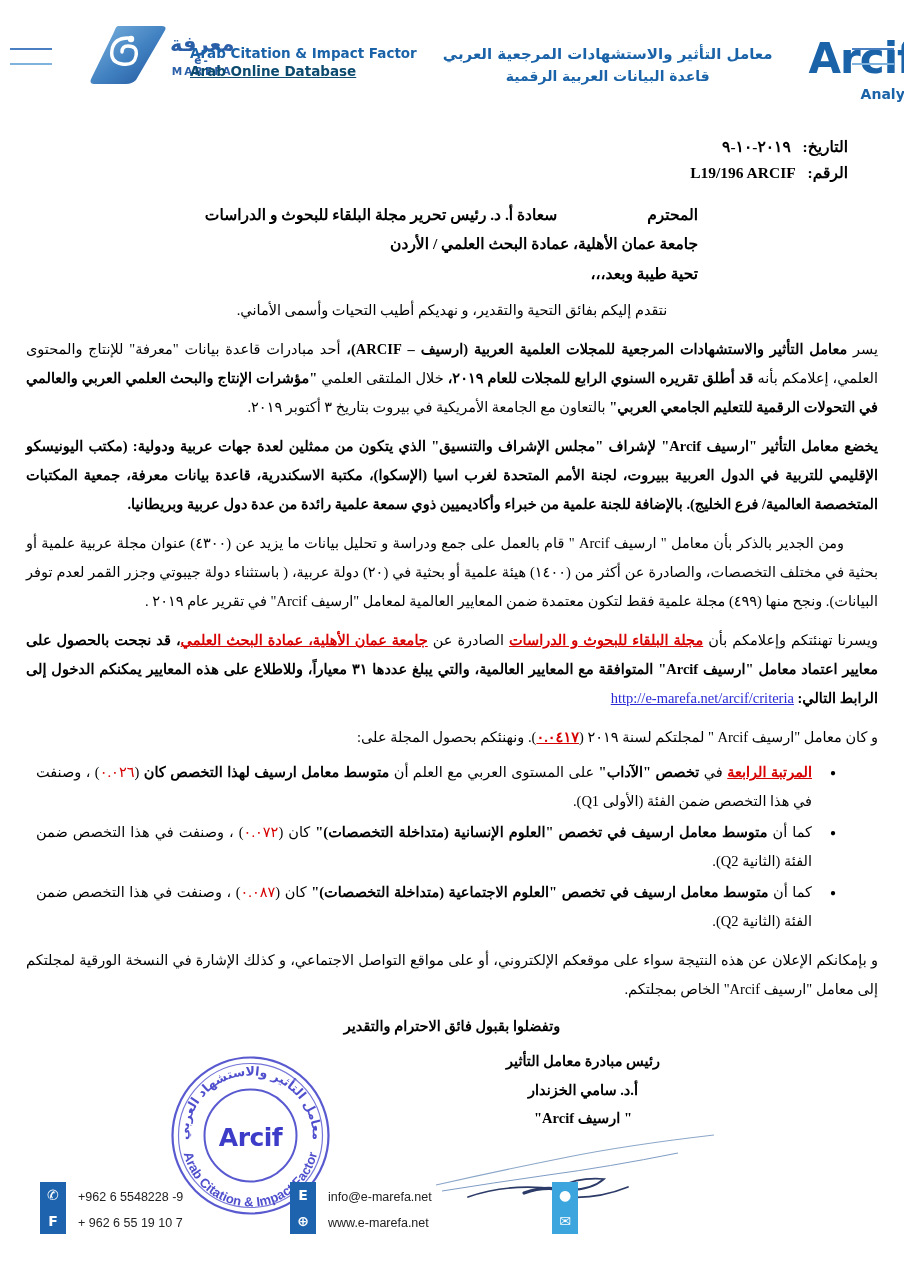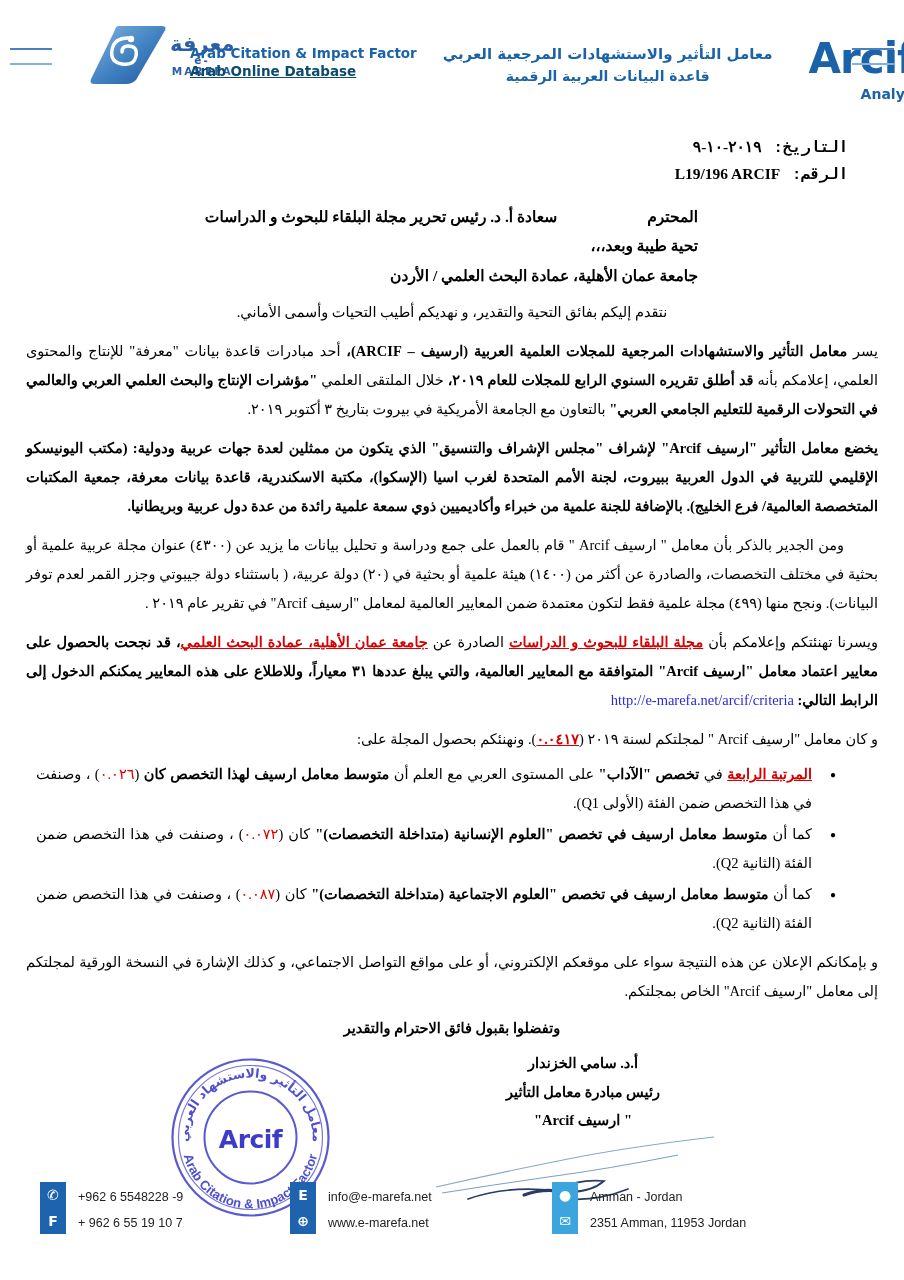"التاريخ:" .meta-row .lbl { font-family: Liberation Mono, monospace -> none }
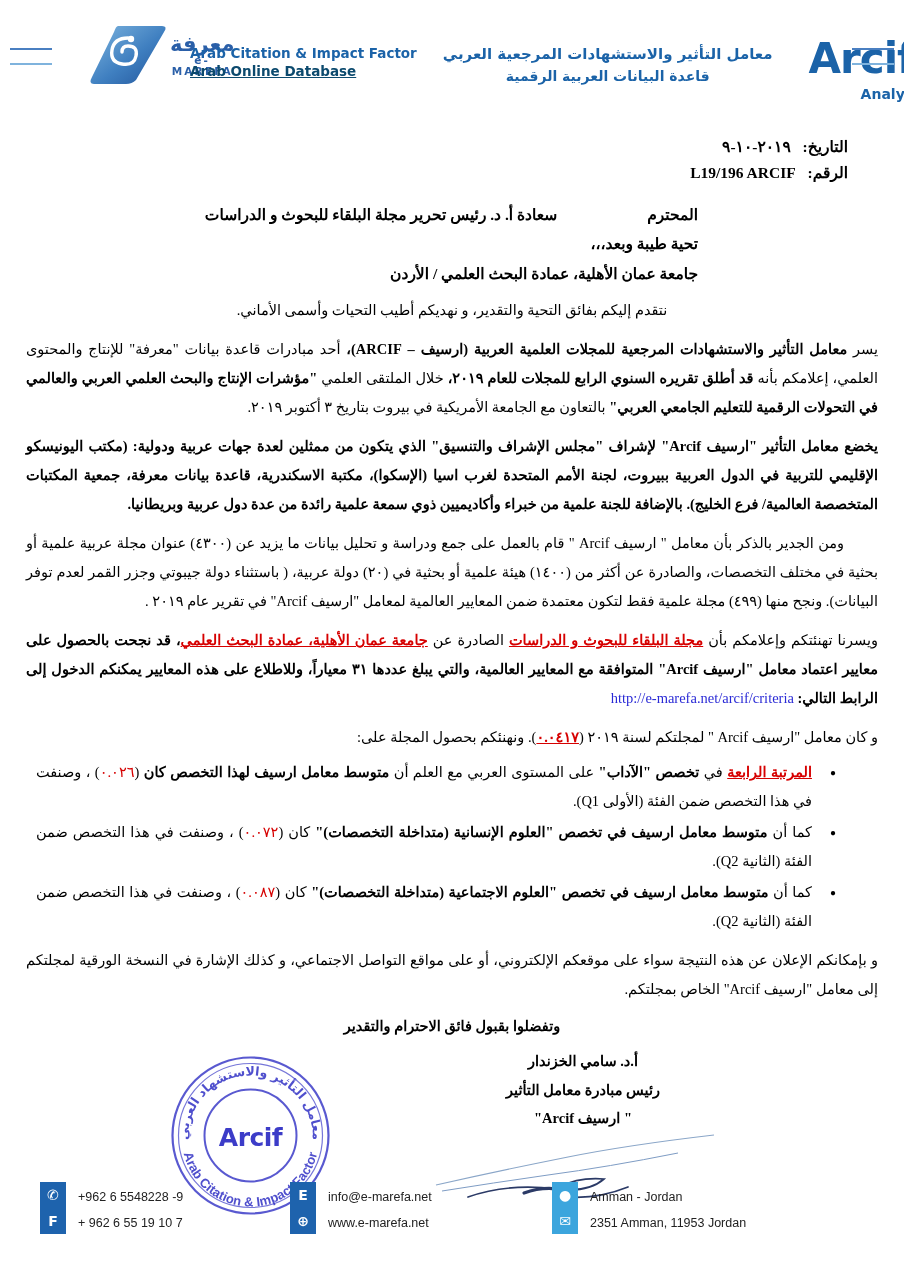"تحية طيبة وبعد،،،" div.addr-line { order: before "جامعة عمان الأهلية، عمادة البحث العلمي /" -> after "جامعة عمان الأهلية، عمادة البحث العلمي /" }
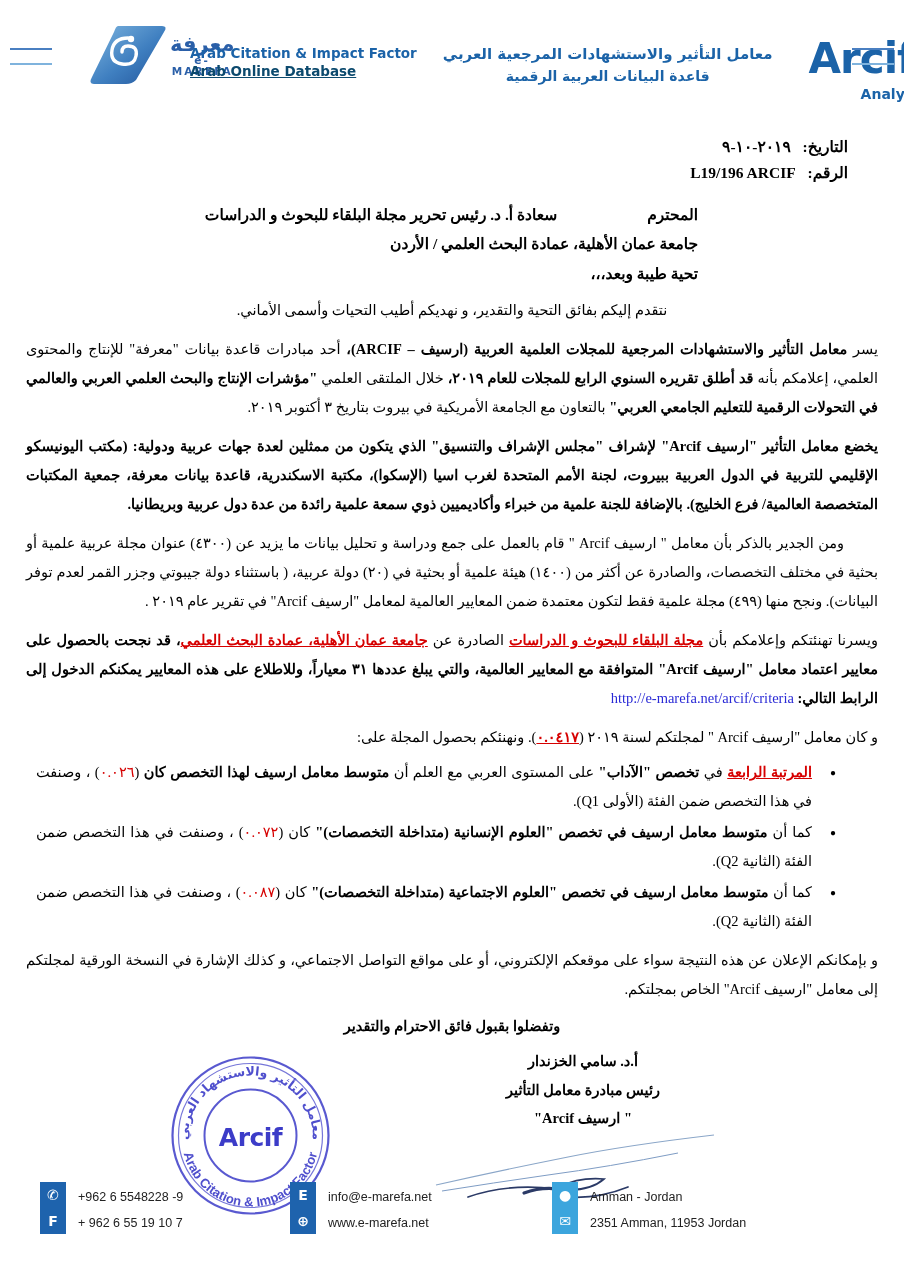"http://e-marefa.net/arcif/criteria" .link { text-decoration: none -> underline }
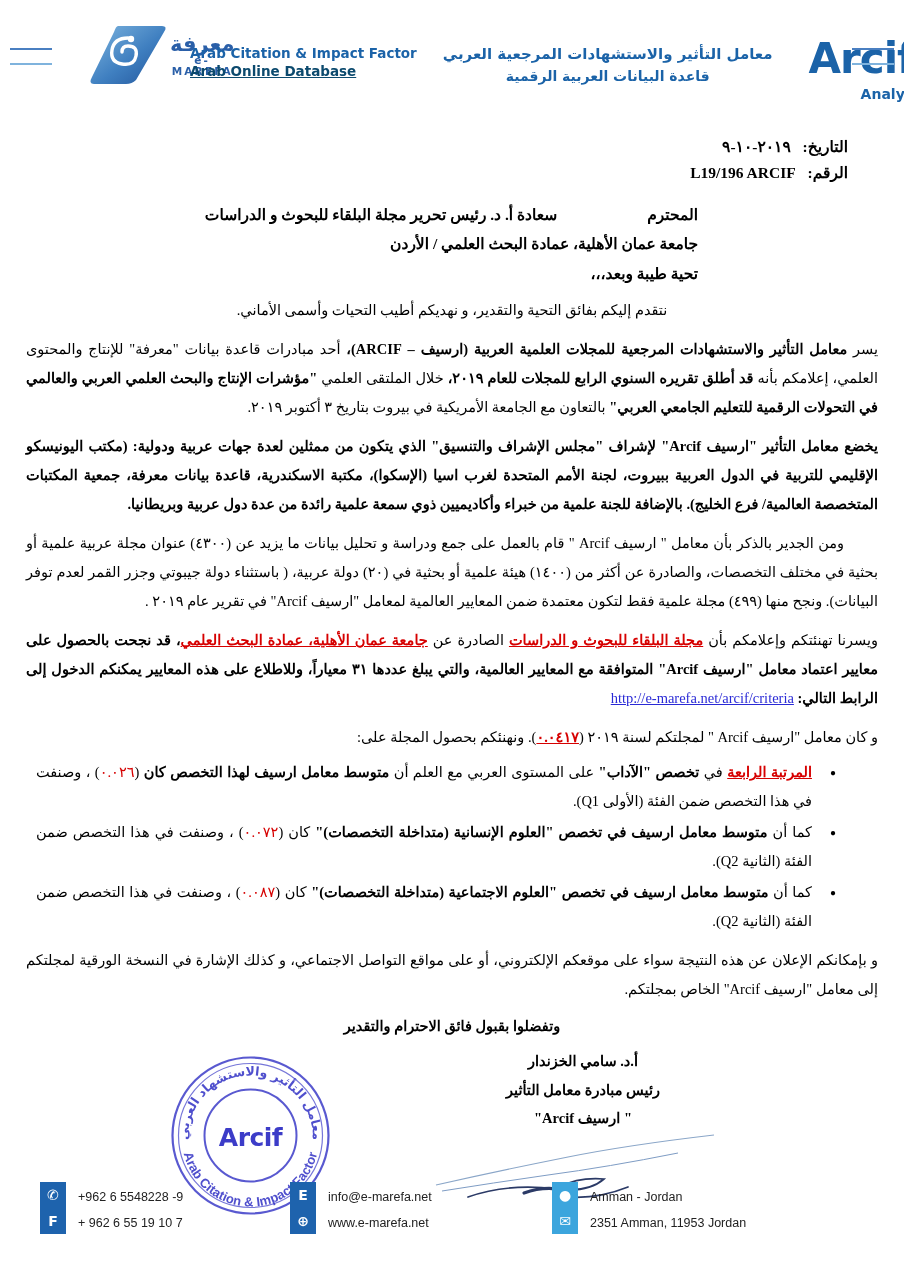"أ.د. سامي الخزندار" div.sig-line { order: before "رئيس مبادرة معامل التأثير" -> after "رئيس مبادرة معامل التأثير" }
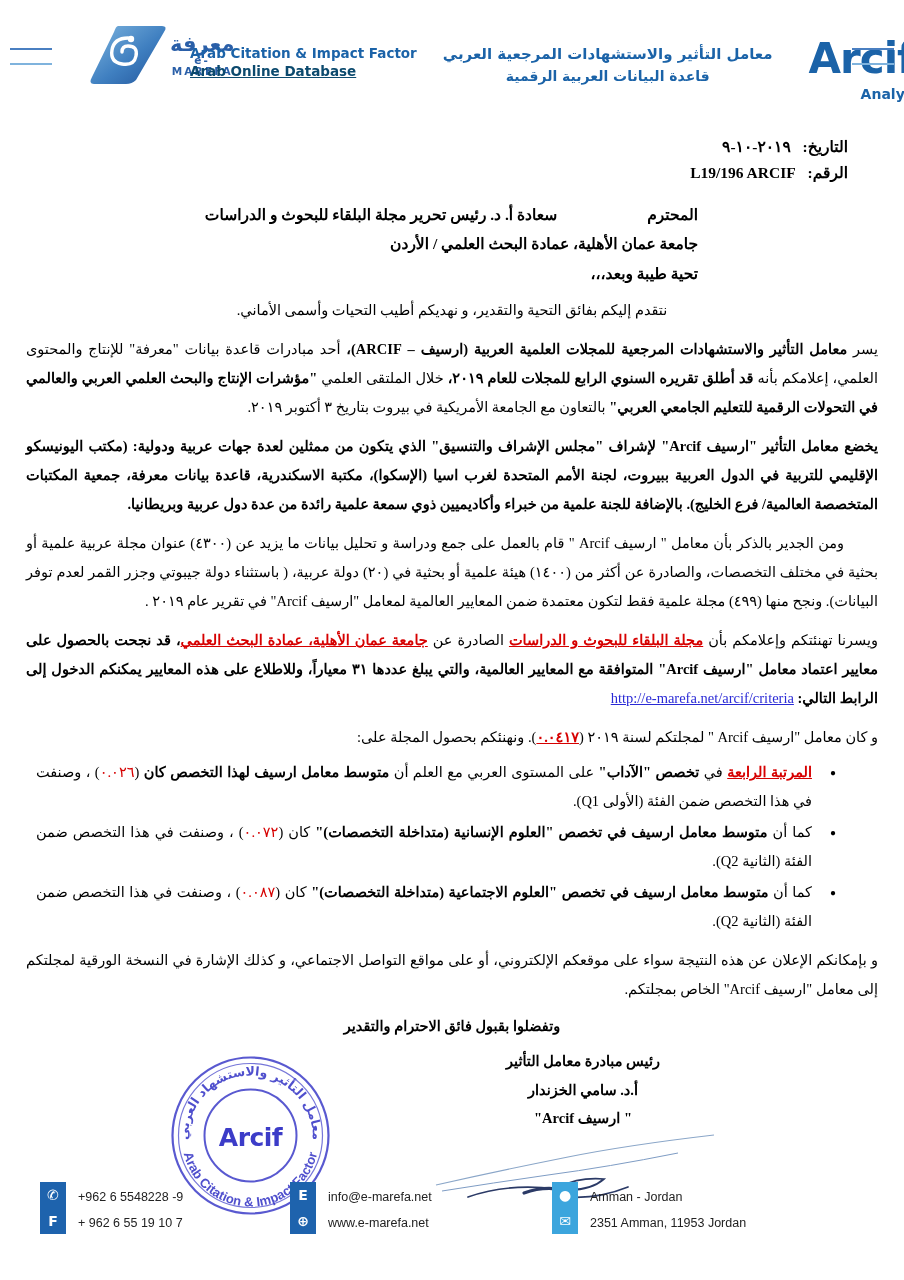"Amman - Jordan" div.f-lines { html: <div> <div>Amman - Jordan</div> <div>2351 Amman, 11953 Jordan</div> </div> -> none }
